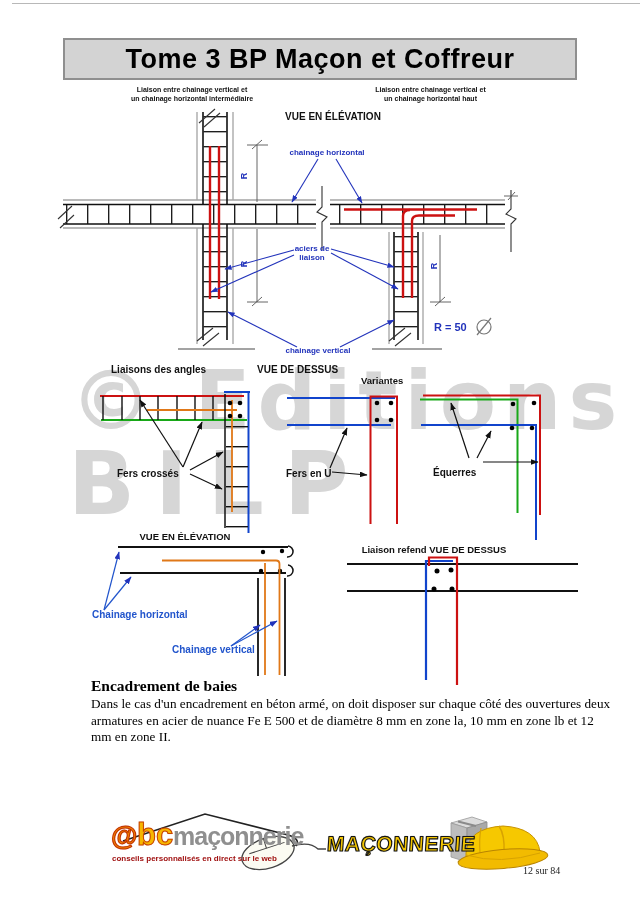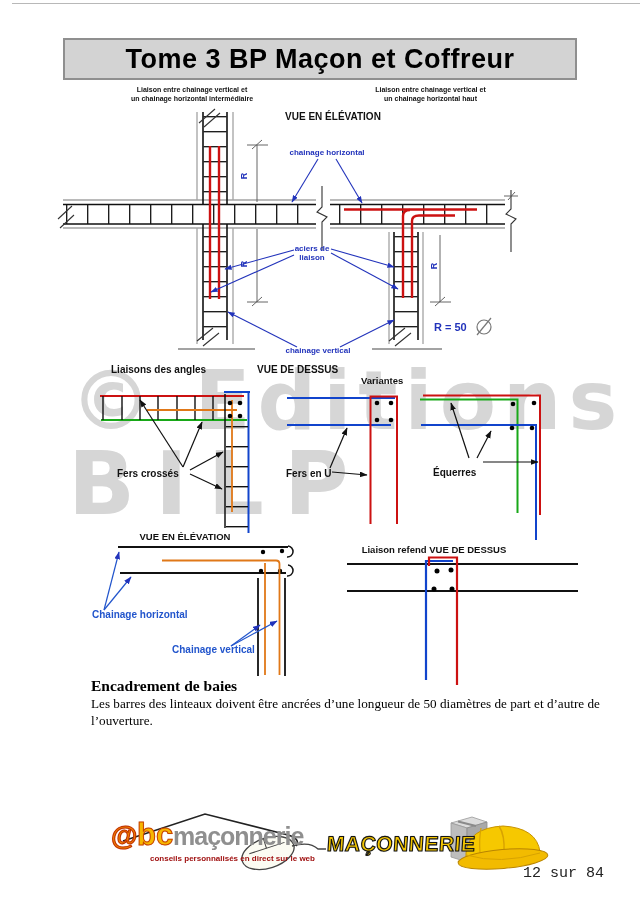"Dans le cas d'un encadrement" p { html: none -> <p>Dans le cas d'un encadrement en béton armé, on doit disposer sur chaque côté des ouvertures deux armatures en acier de nuance Fe E 500 et de diamètre 8 mm en zone la, 10 mm en zone lb et 12 mm en zone II.</p> }
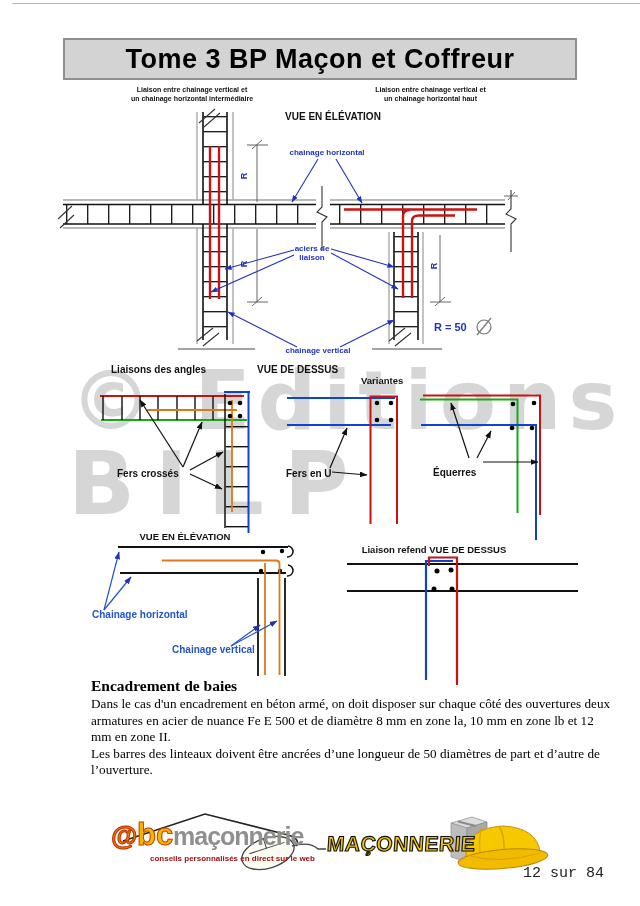"Les barres des linteaux doivent" p { html: <p>Les barres des linteaux doivent être ancrées d’une longueur de 50 diamètres de part et d’autre de l’ouverture.</p> -> none }
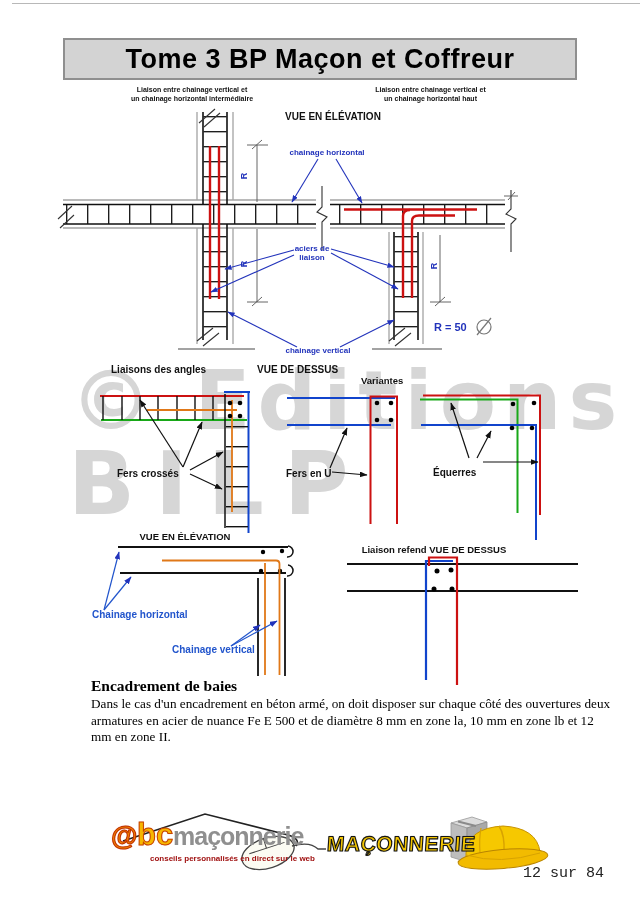"conseils personnalisés en direct sur" .f-tag { margin-left: 38px -> none }
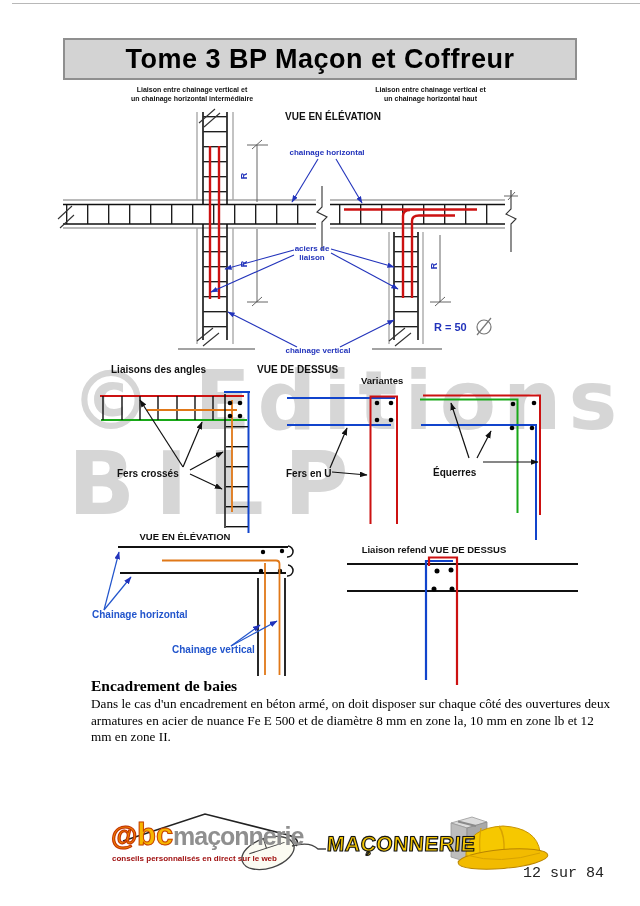"12 sur 84" .f-page { font-family: Liberation Mono, monospace -> Liberation Serif, serif; font-size: 15px -> 10px }
